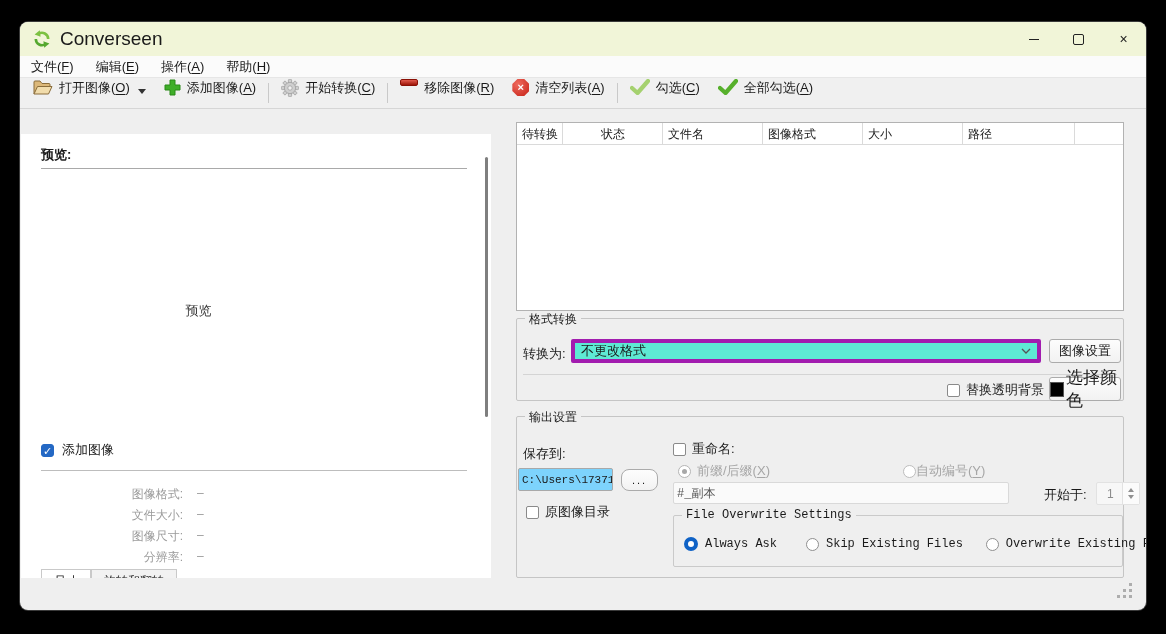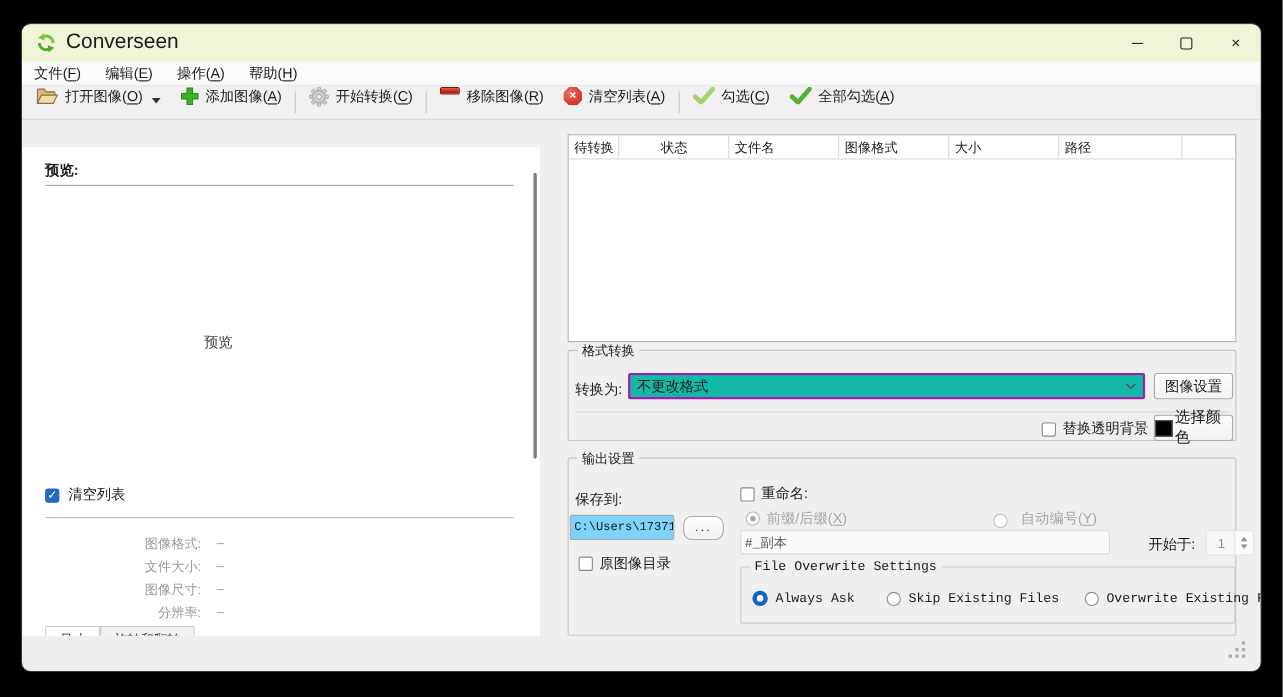"不更改格式" .combo { background: #14b8a6 -> #5eead4; border: 2px solid #a21caf -> 4px solid #a21caf }
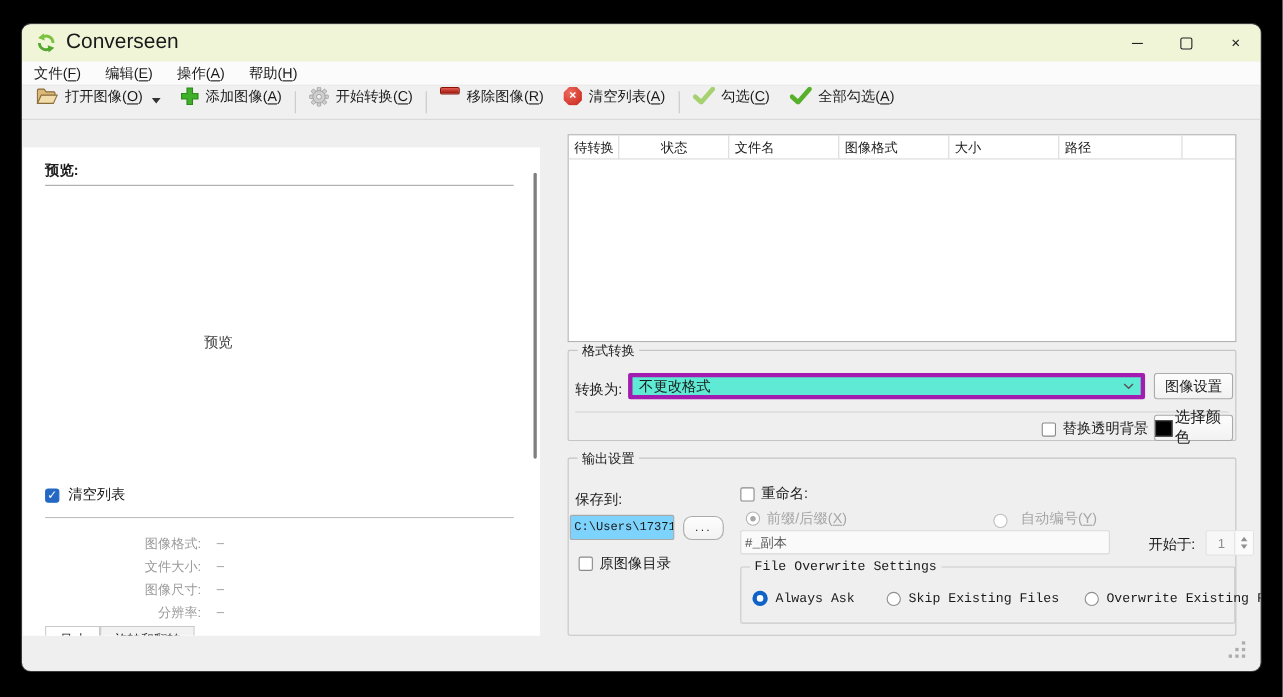"选择颜色" span { font-size: 14px -> 17px }
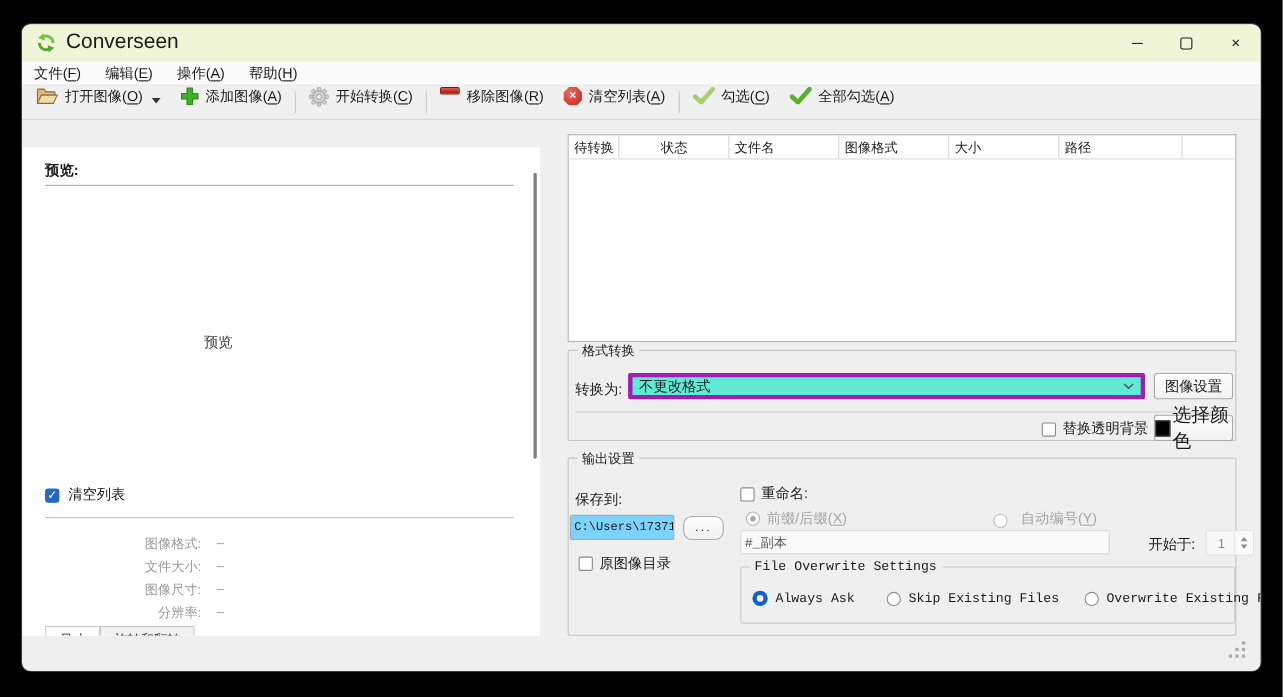"清空列表" span.label13 { text: 清空列表 -> 添加图像 }
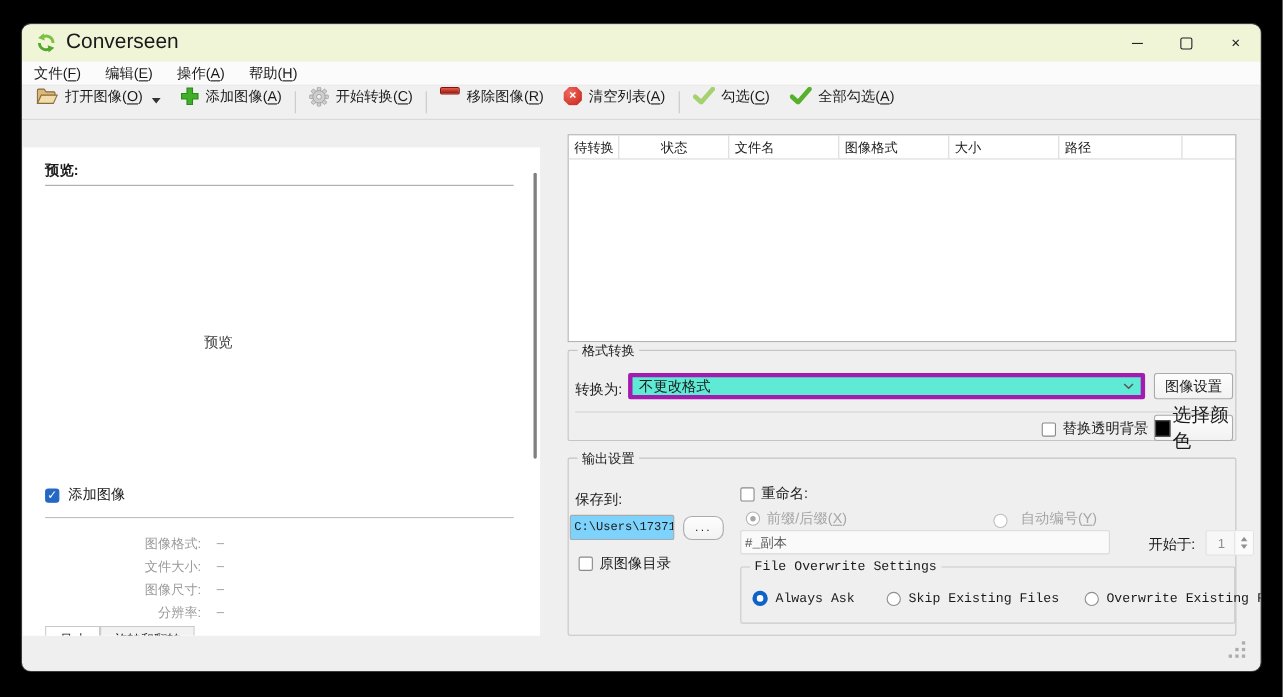"自动编号(Y)" div { align-items: flex-end -> center; gap: 12px -> 0 }
